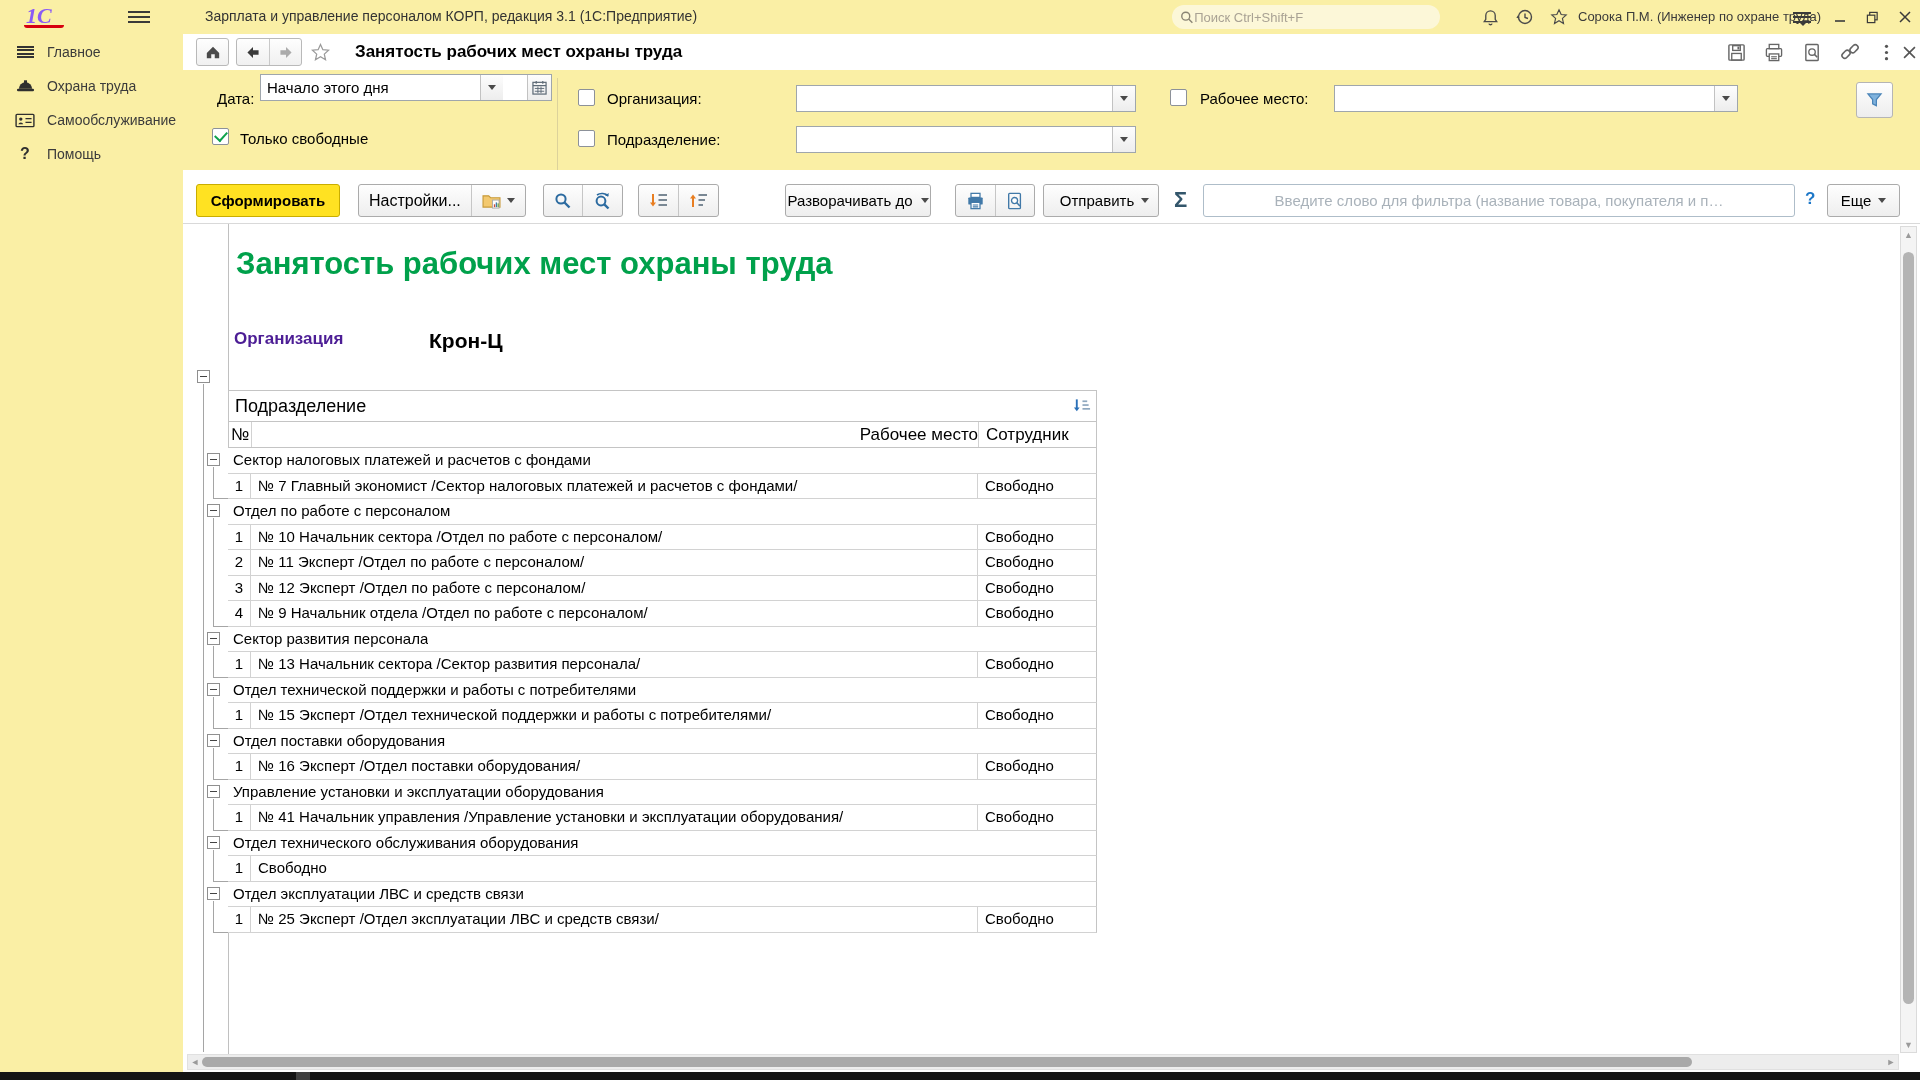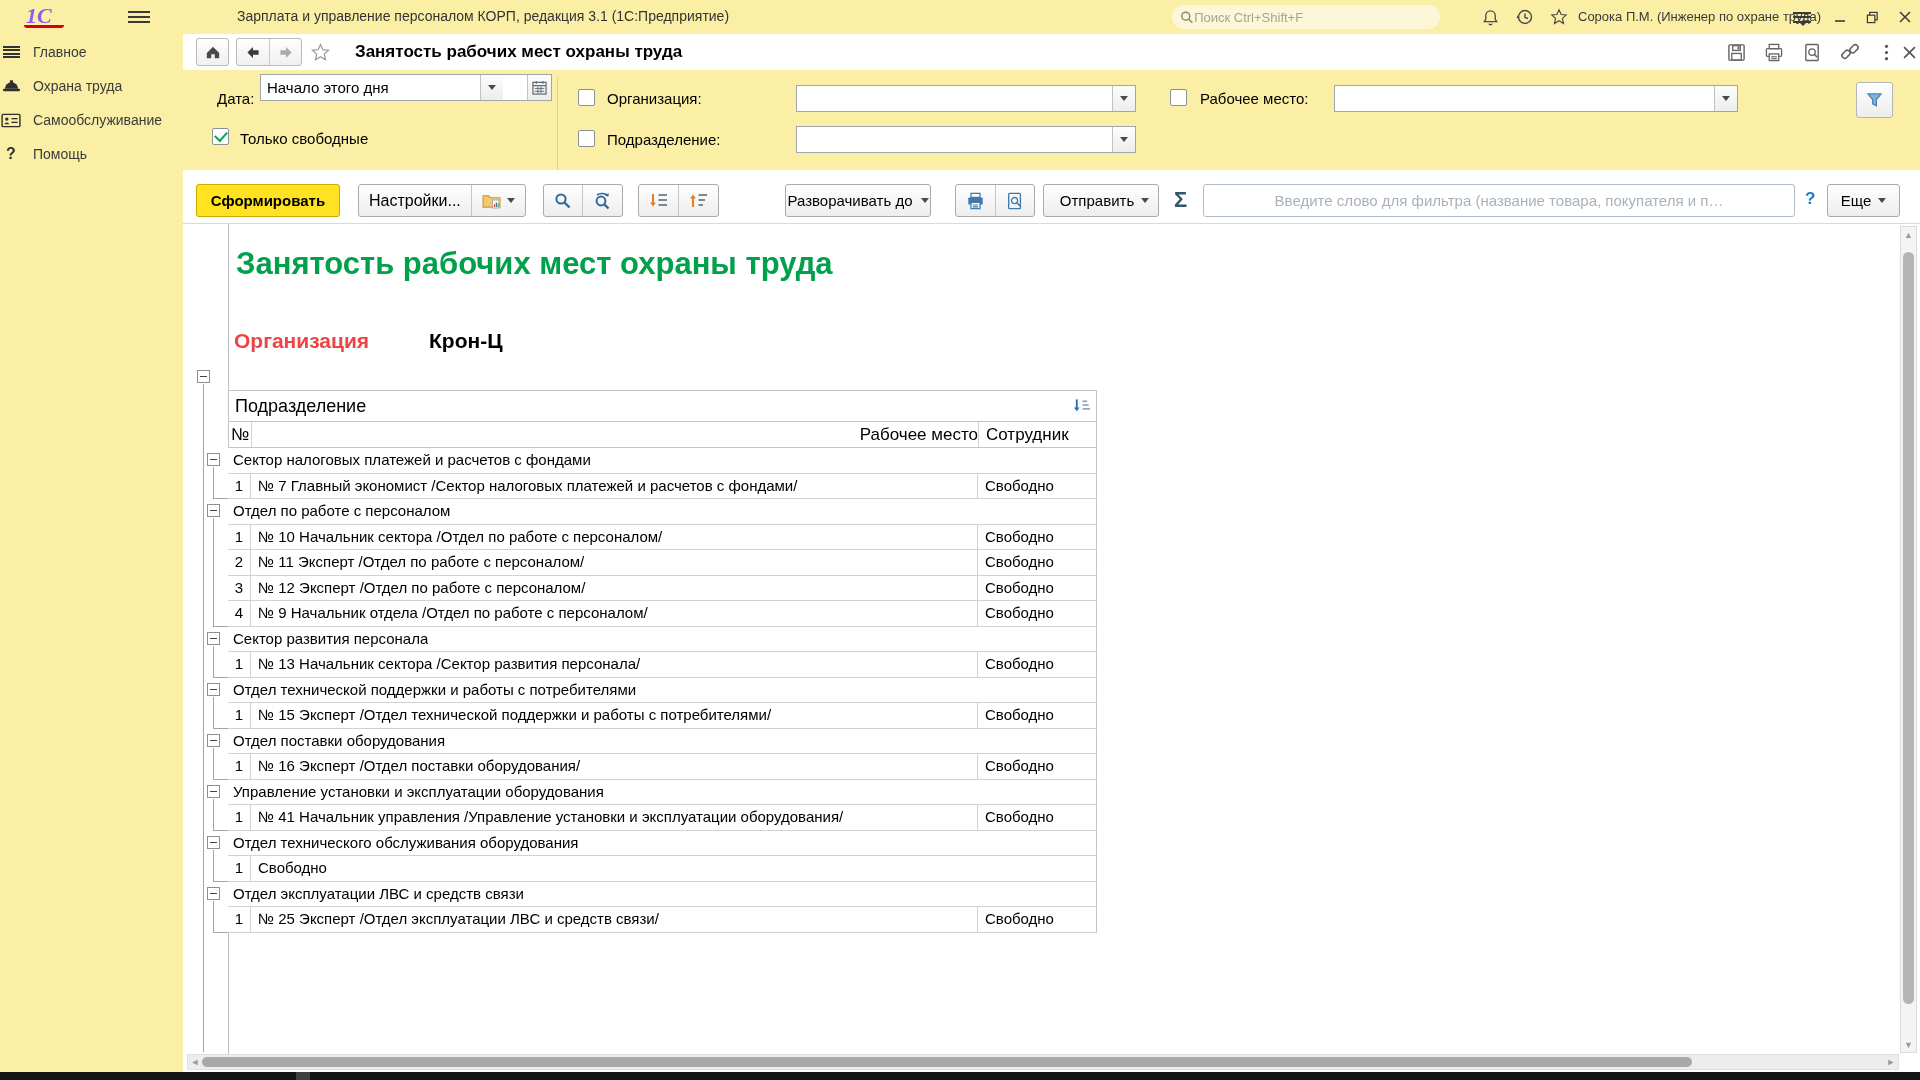"Зарплата и управление персоналом КОРП," .app-title { margin-left: 32px -> none }
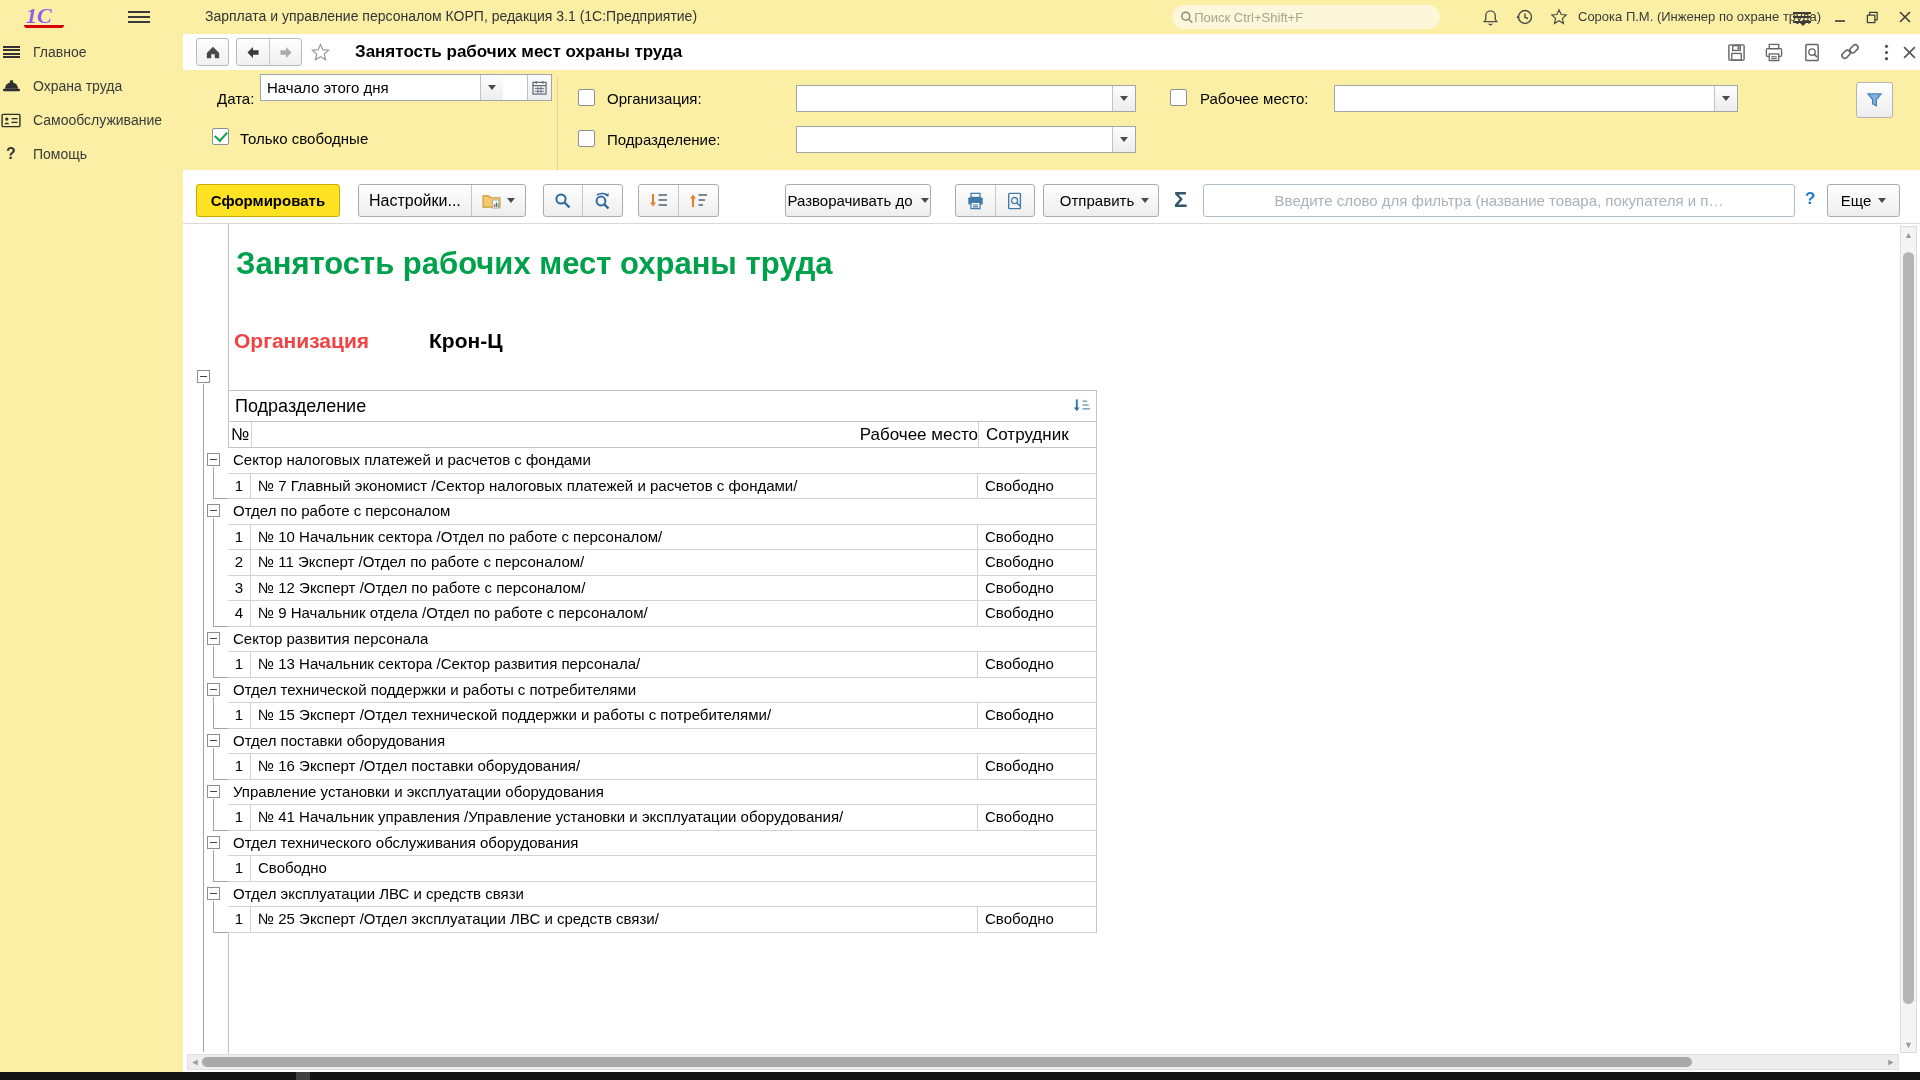"Главное" .sb-item { padding-left: none -> 14px }
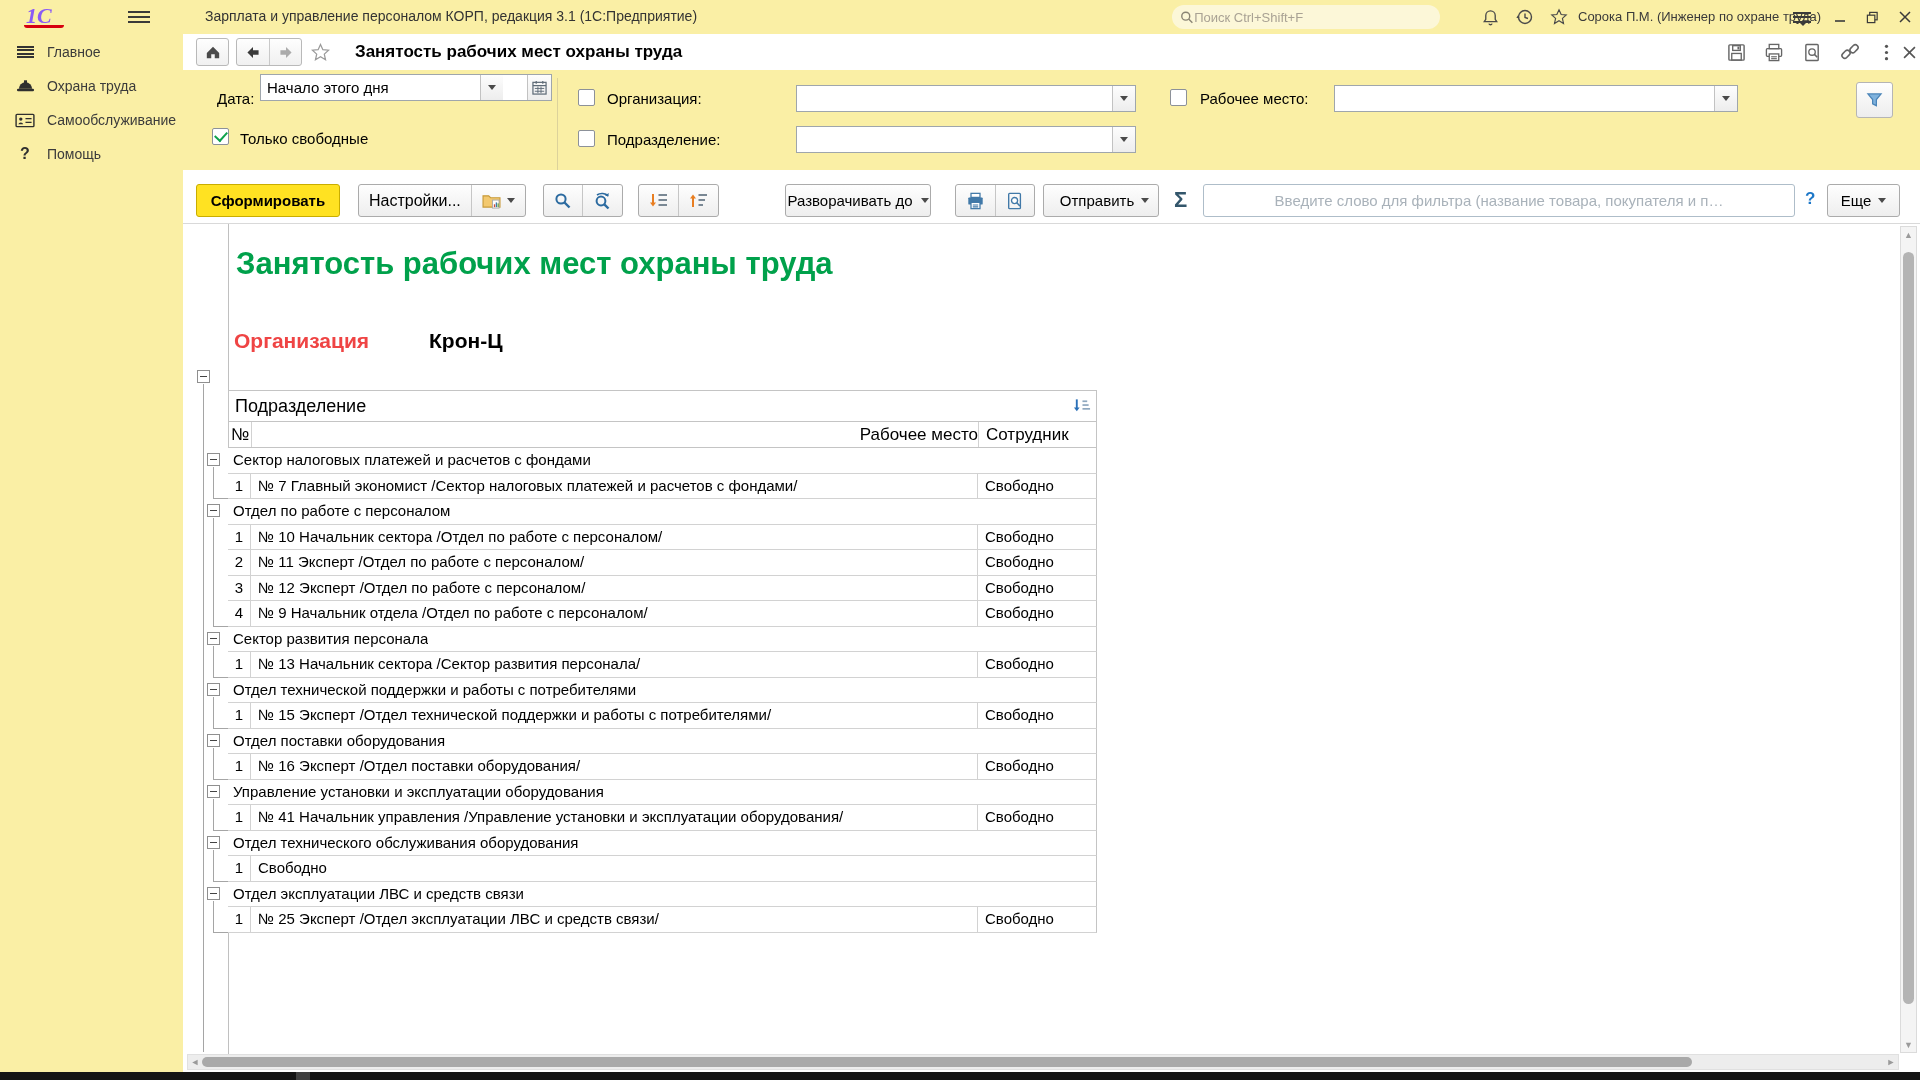"Организация" .org-label { color: #ef4444 -> #4c1d95; font-size: 21px -> 17px }
